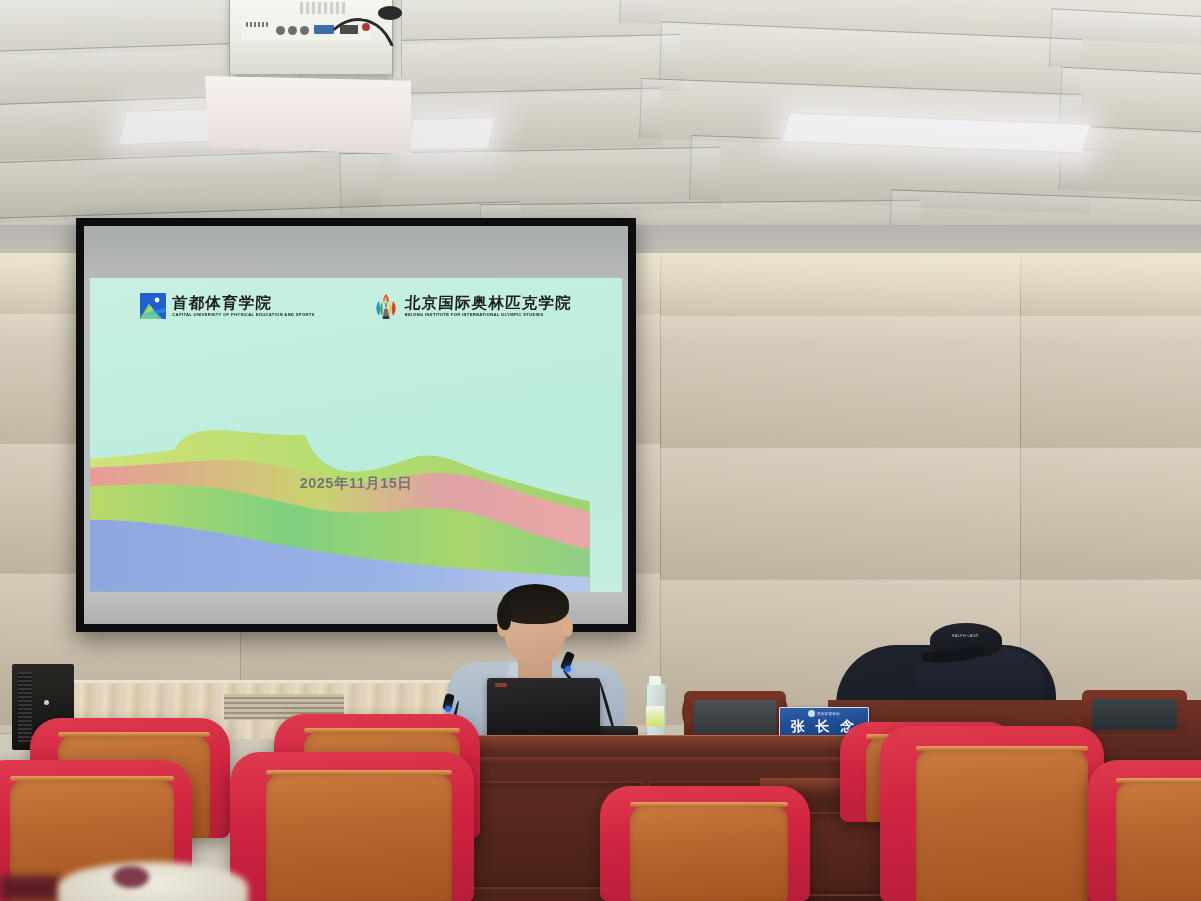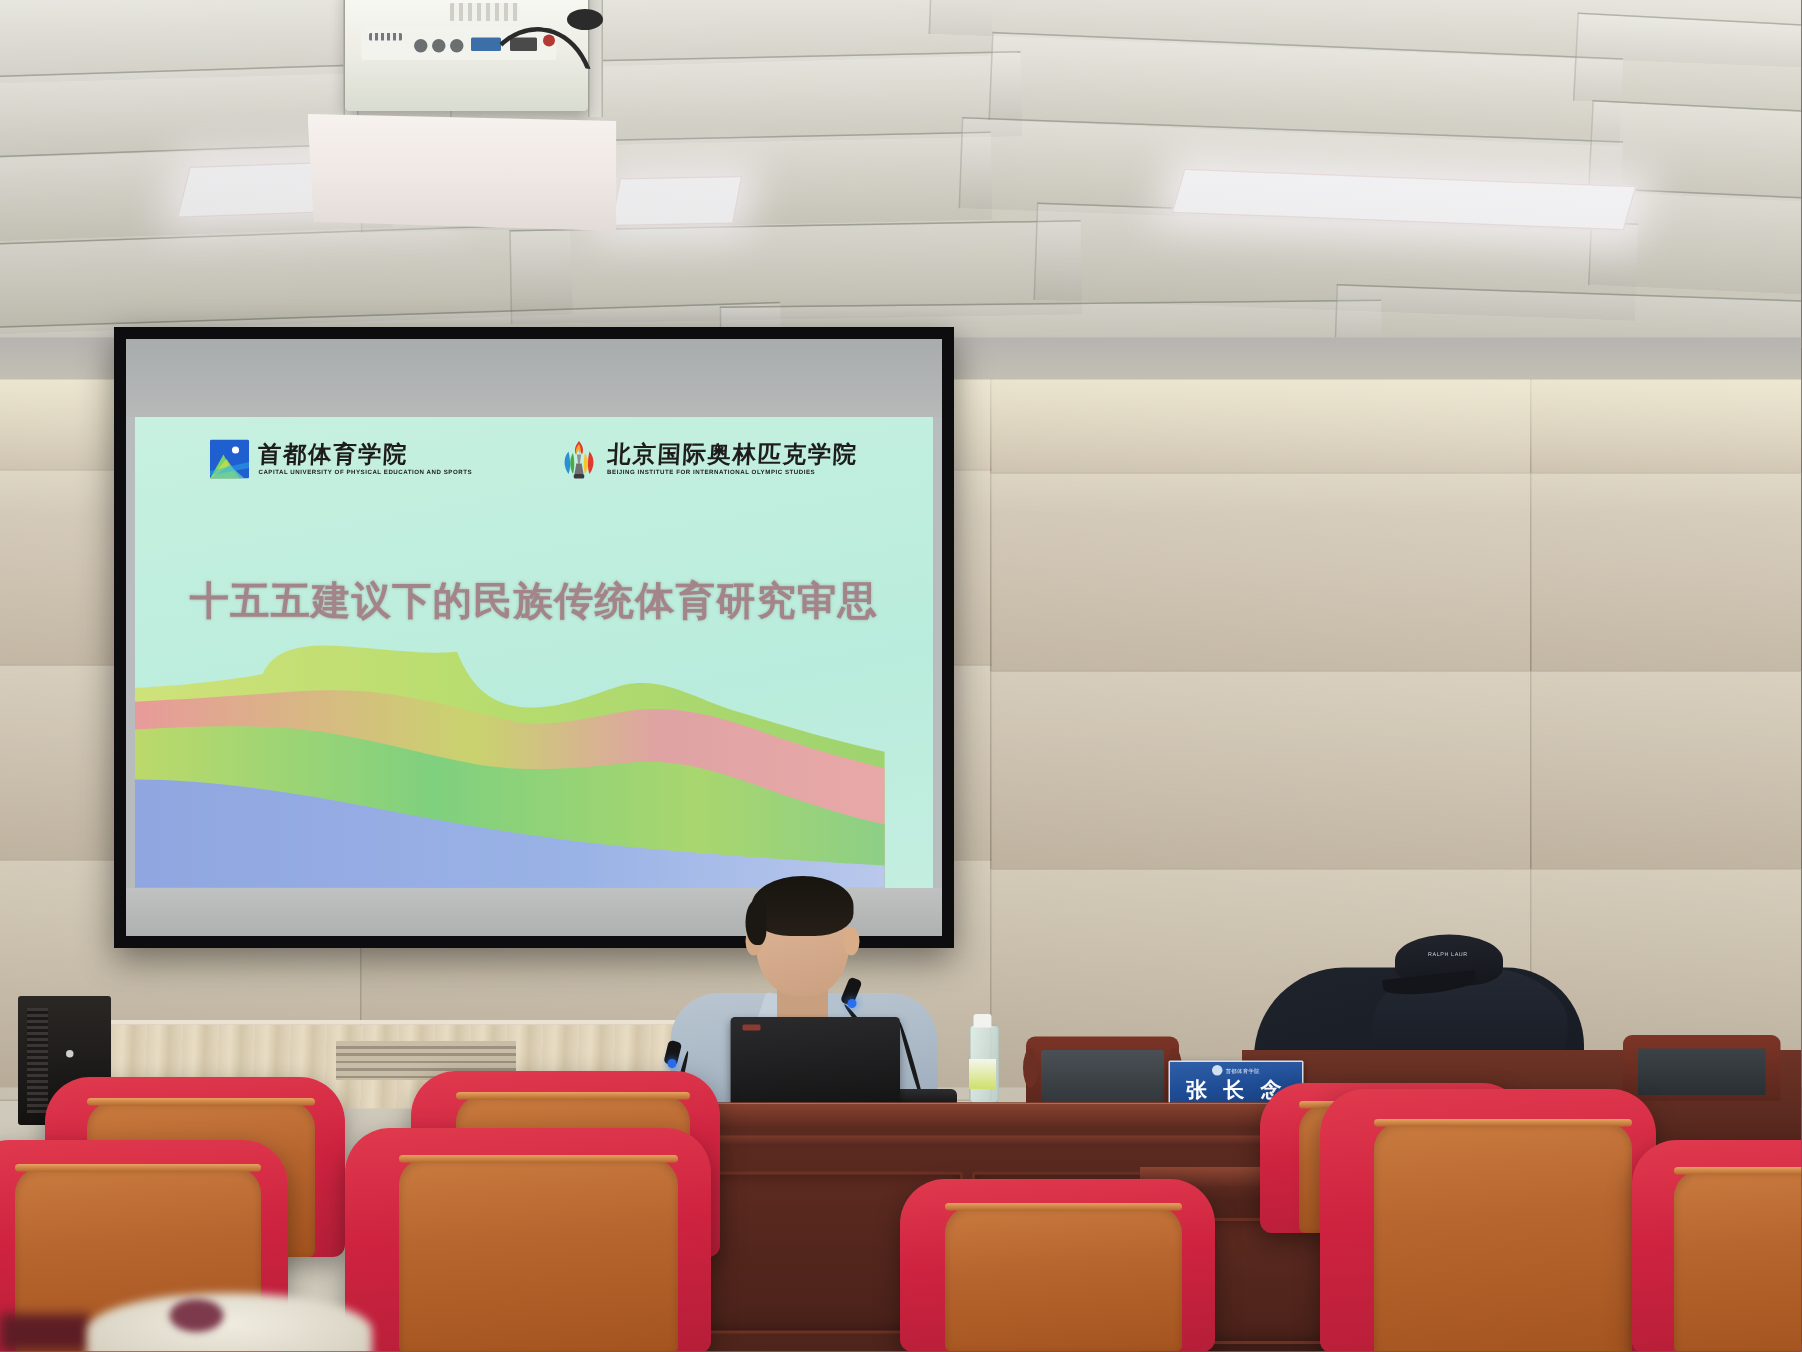"十五五建议下的民族传统体育研究审思" div.slide-title { html: <div>十五五建议下的民族传统体育研究审思</div> -> none }
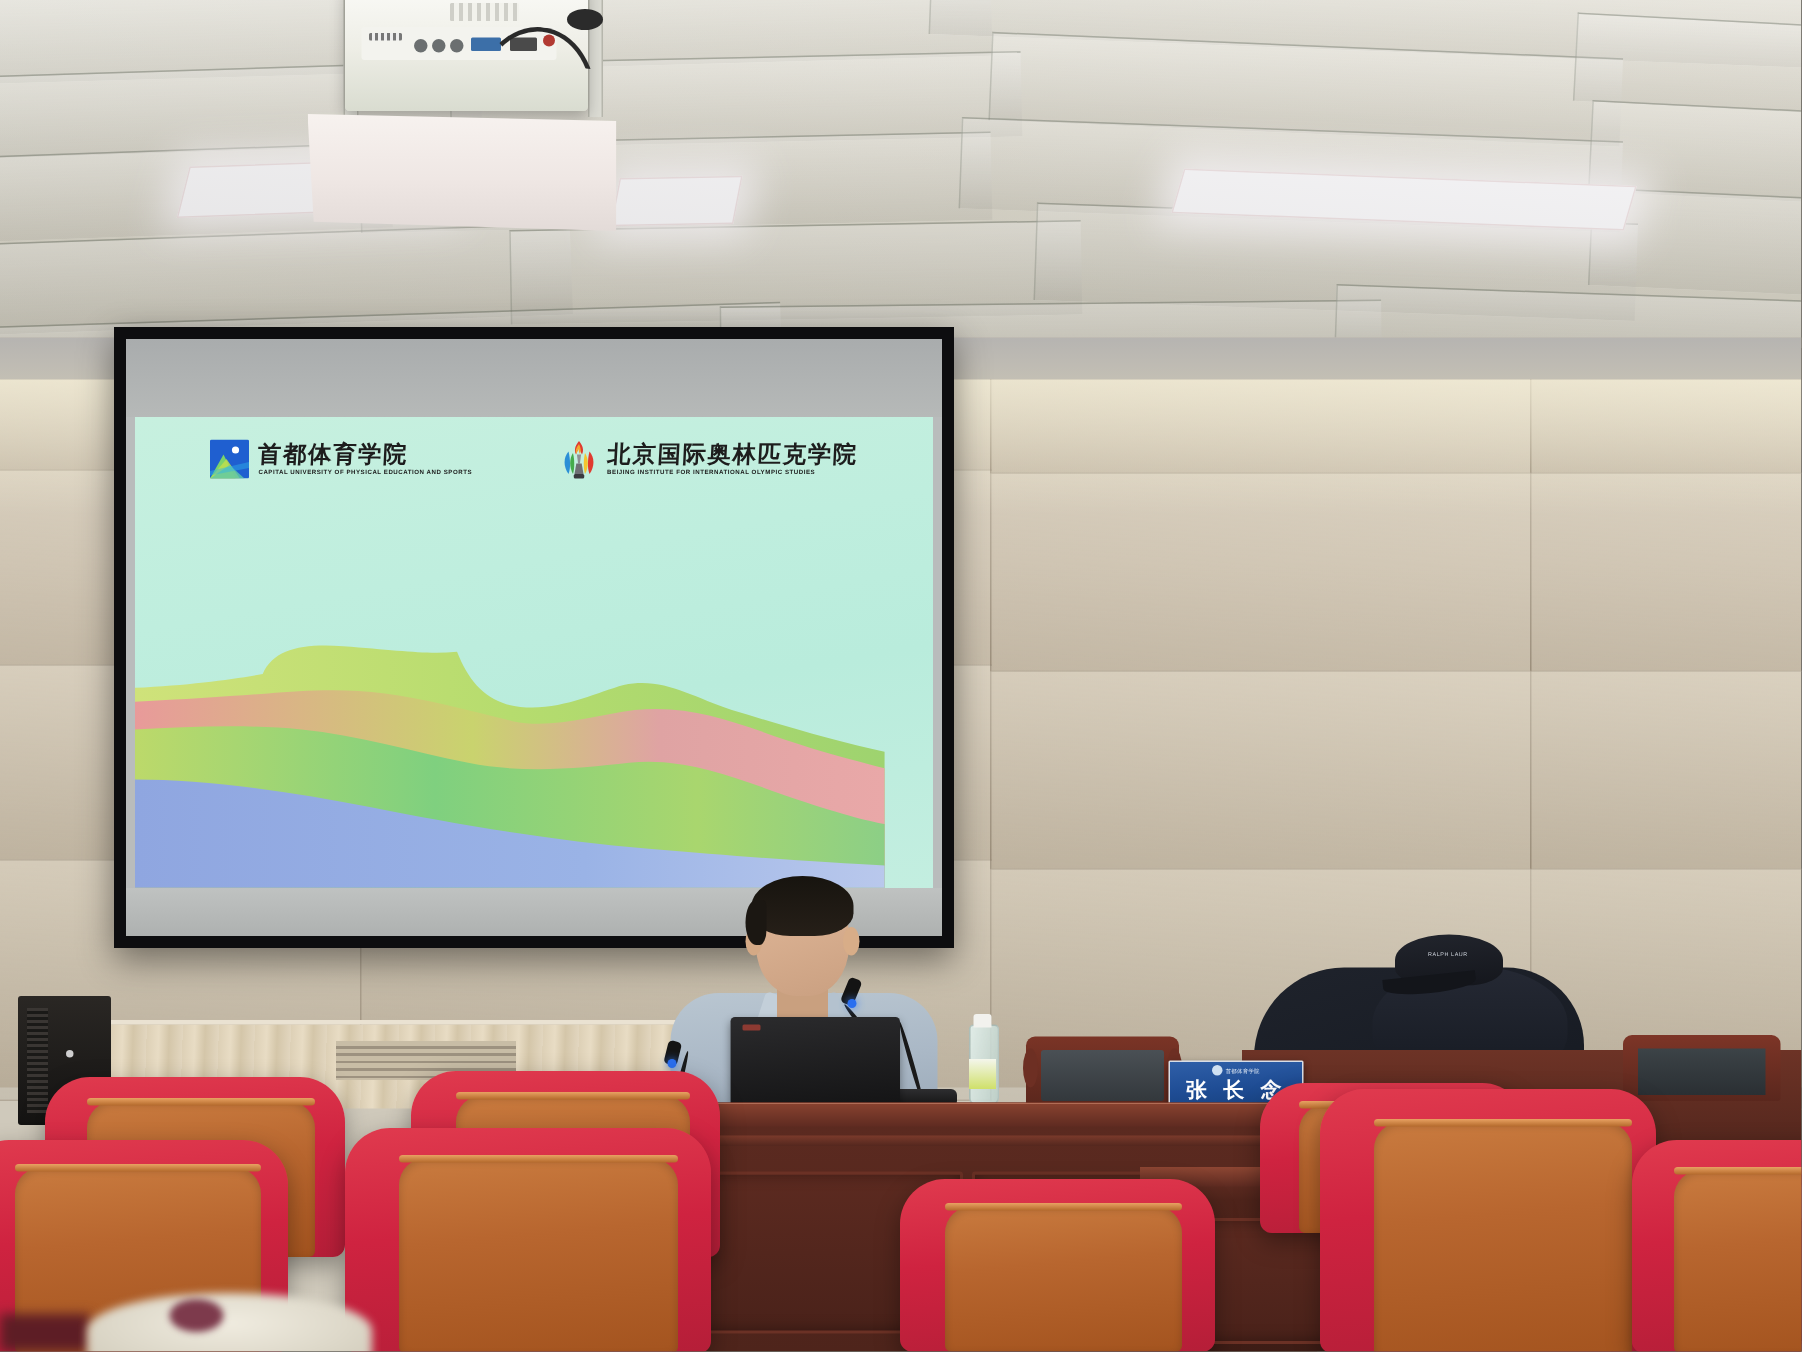"2025年11月15日" div.slide-date { html: none -> <div>2025年11月15日</div> }
